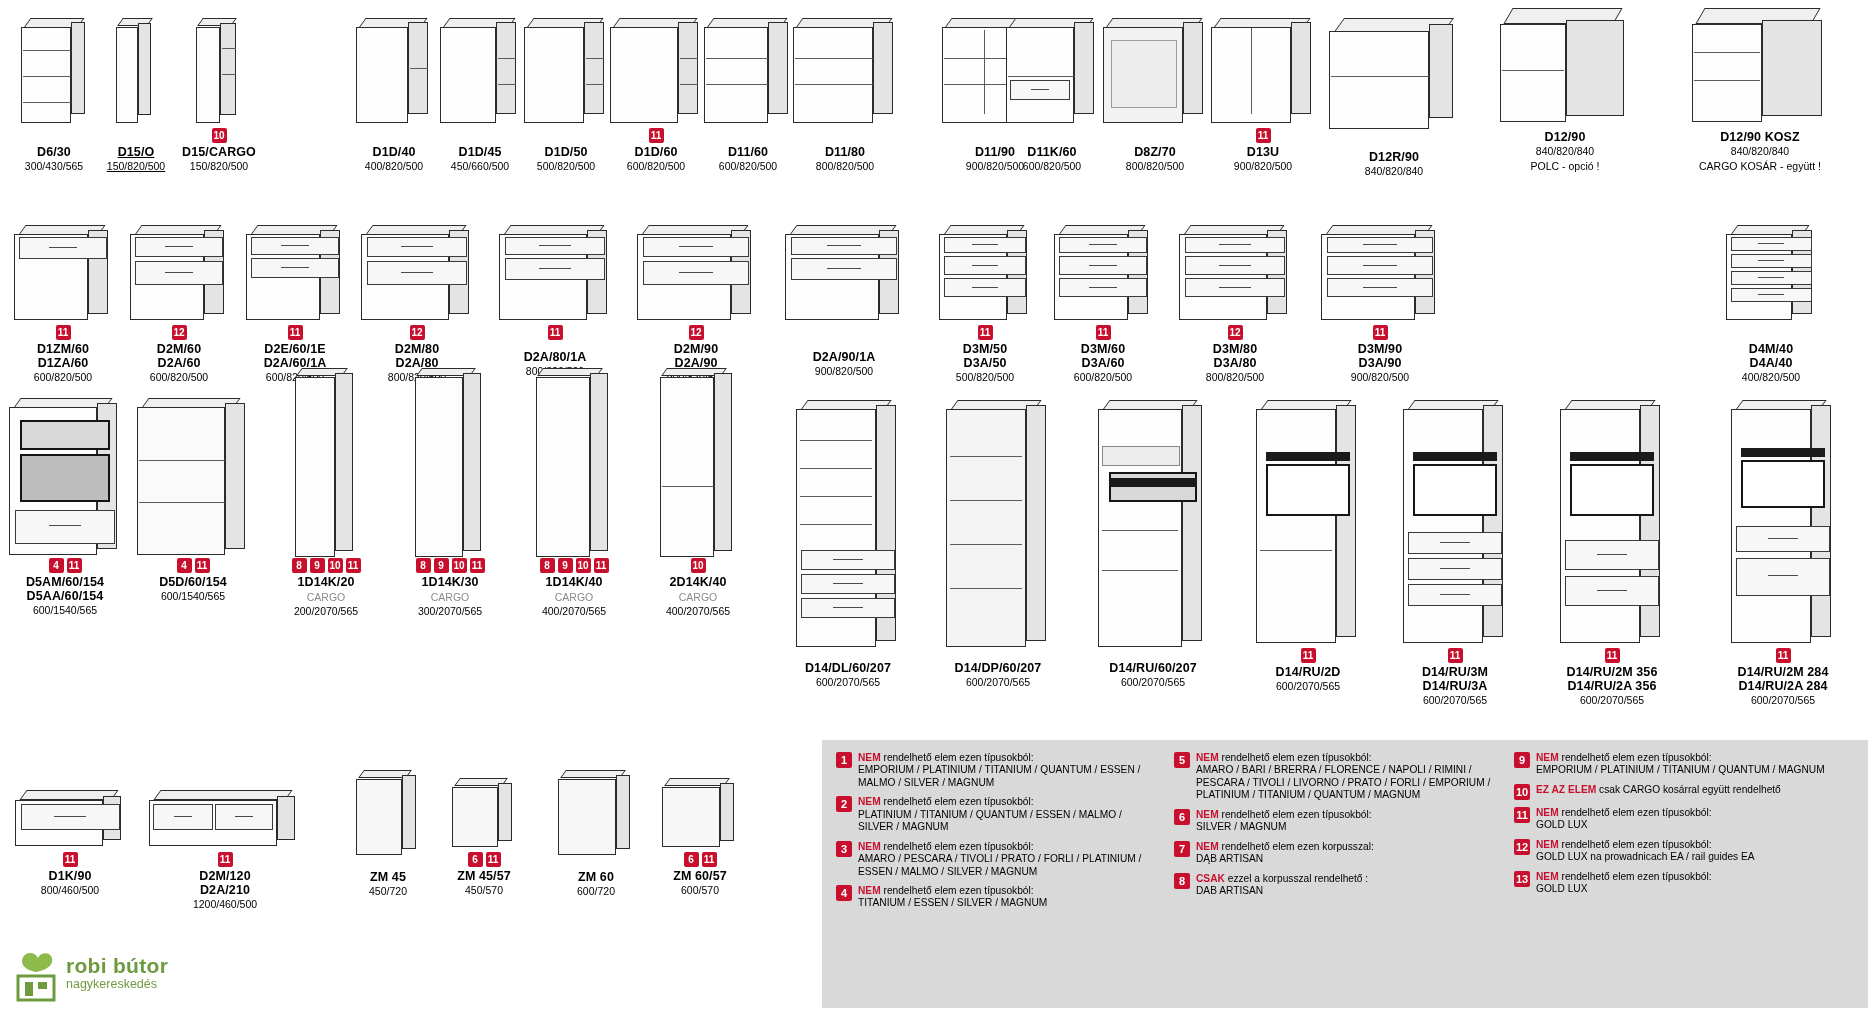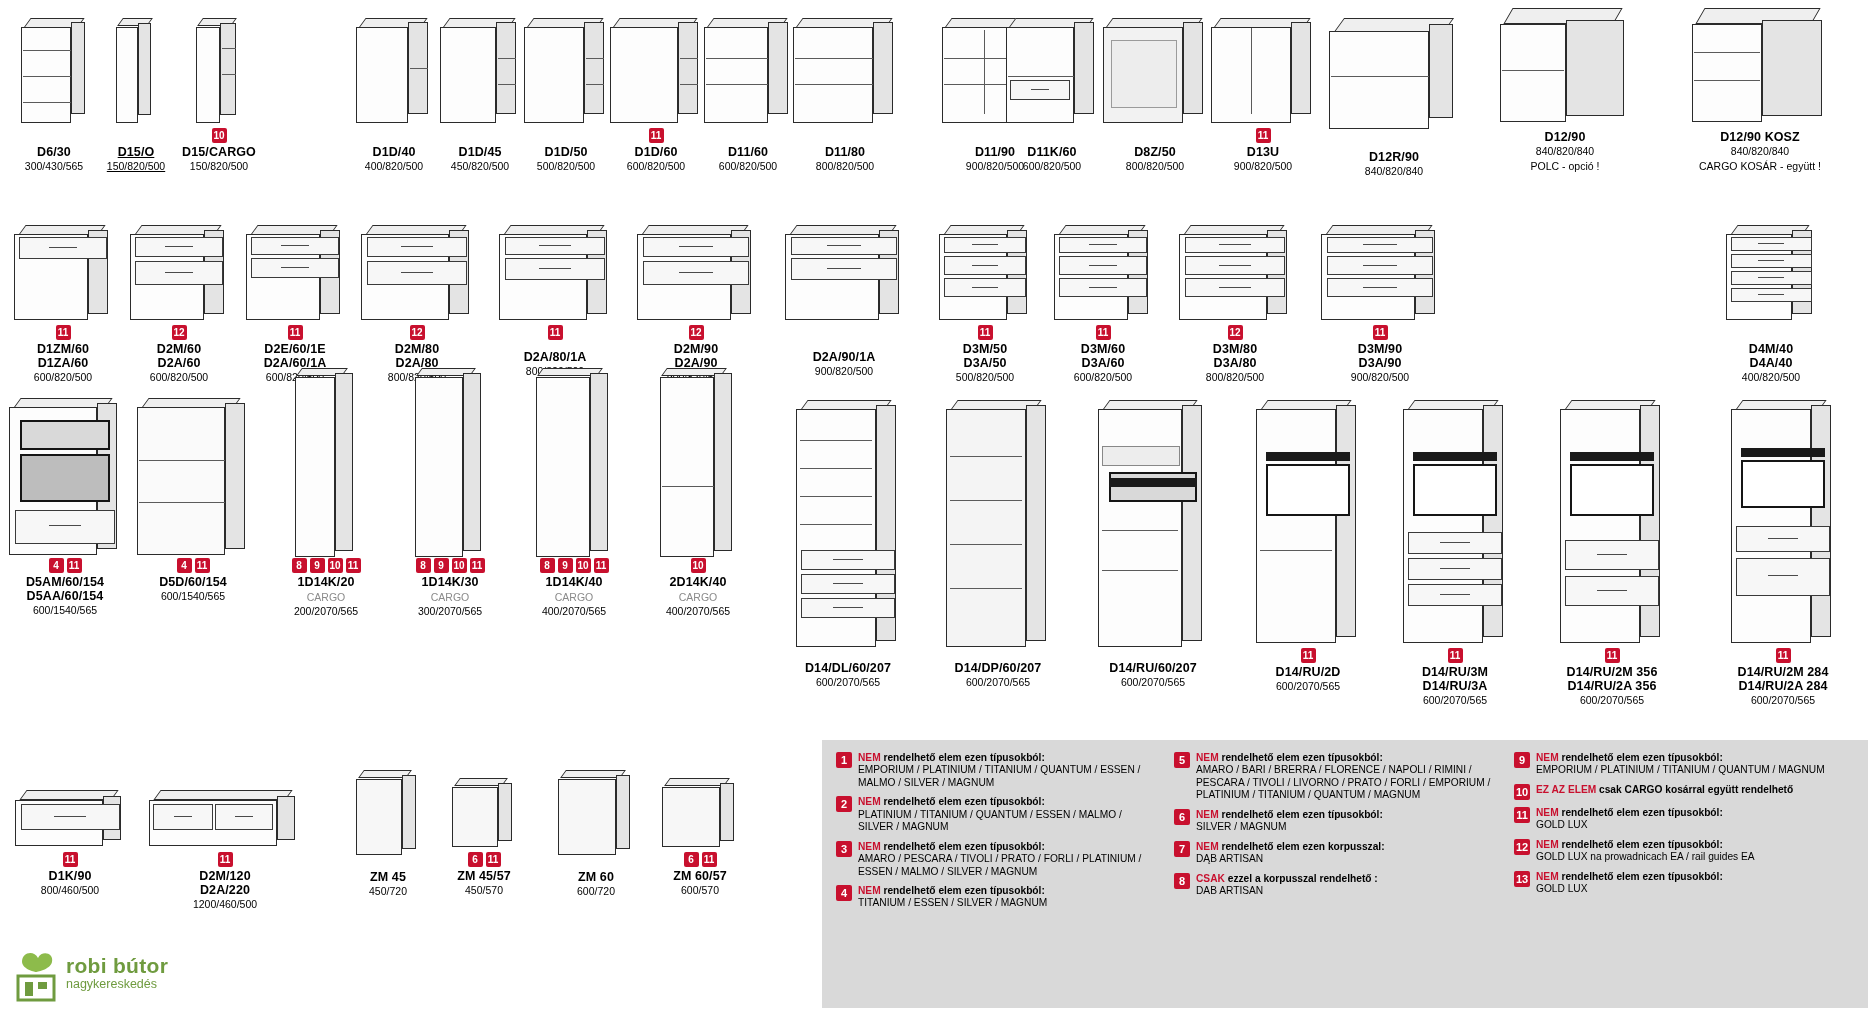"D8Z/50" div.caption { text: D8Z/50 -> D8Z/70 }
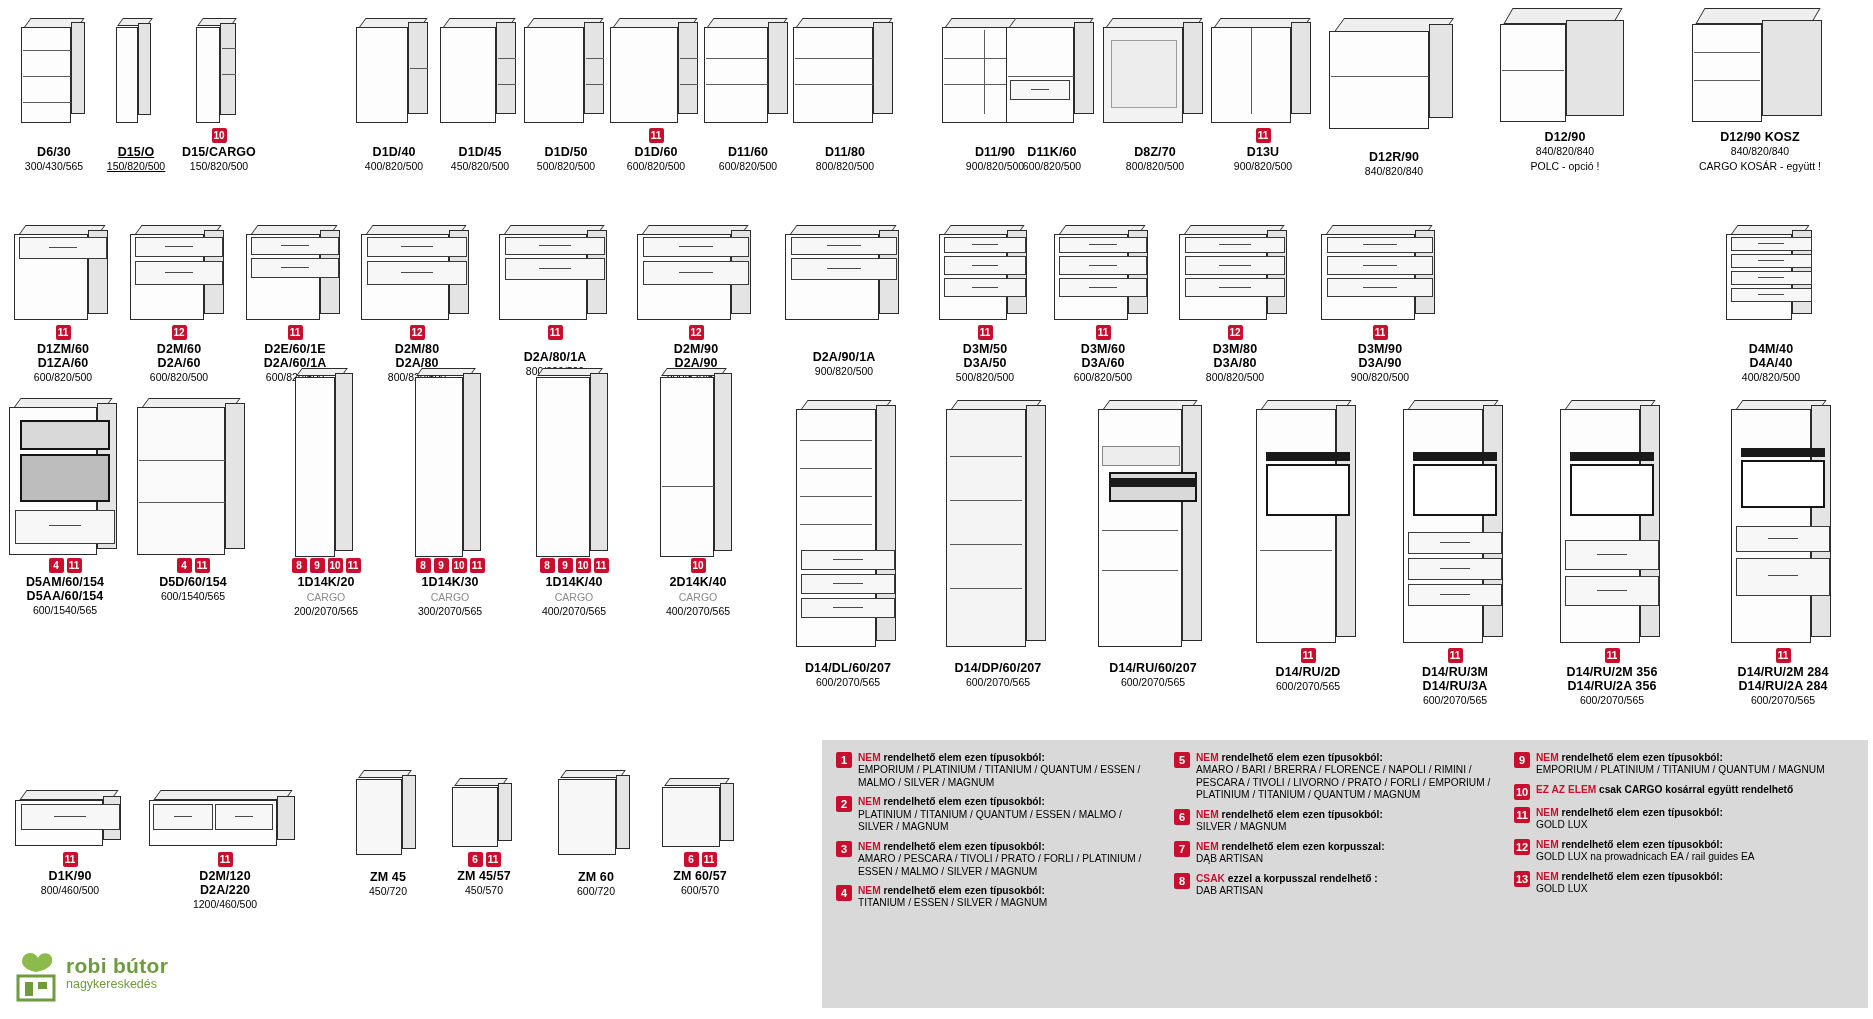"450/820/500" div.dims { text: 450/820/500 -> 450/660/500 }
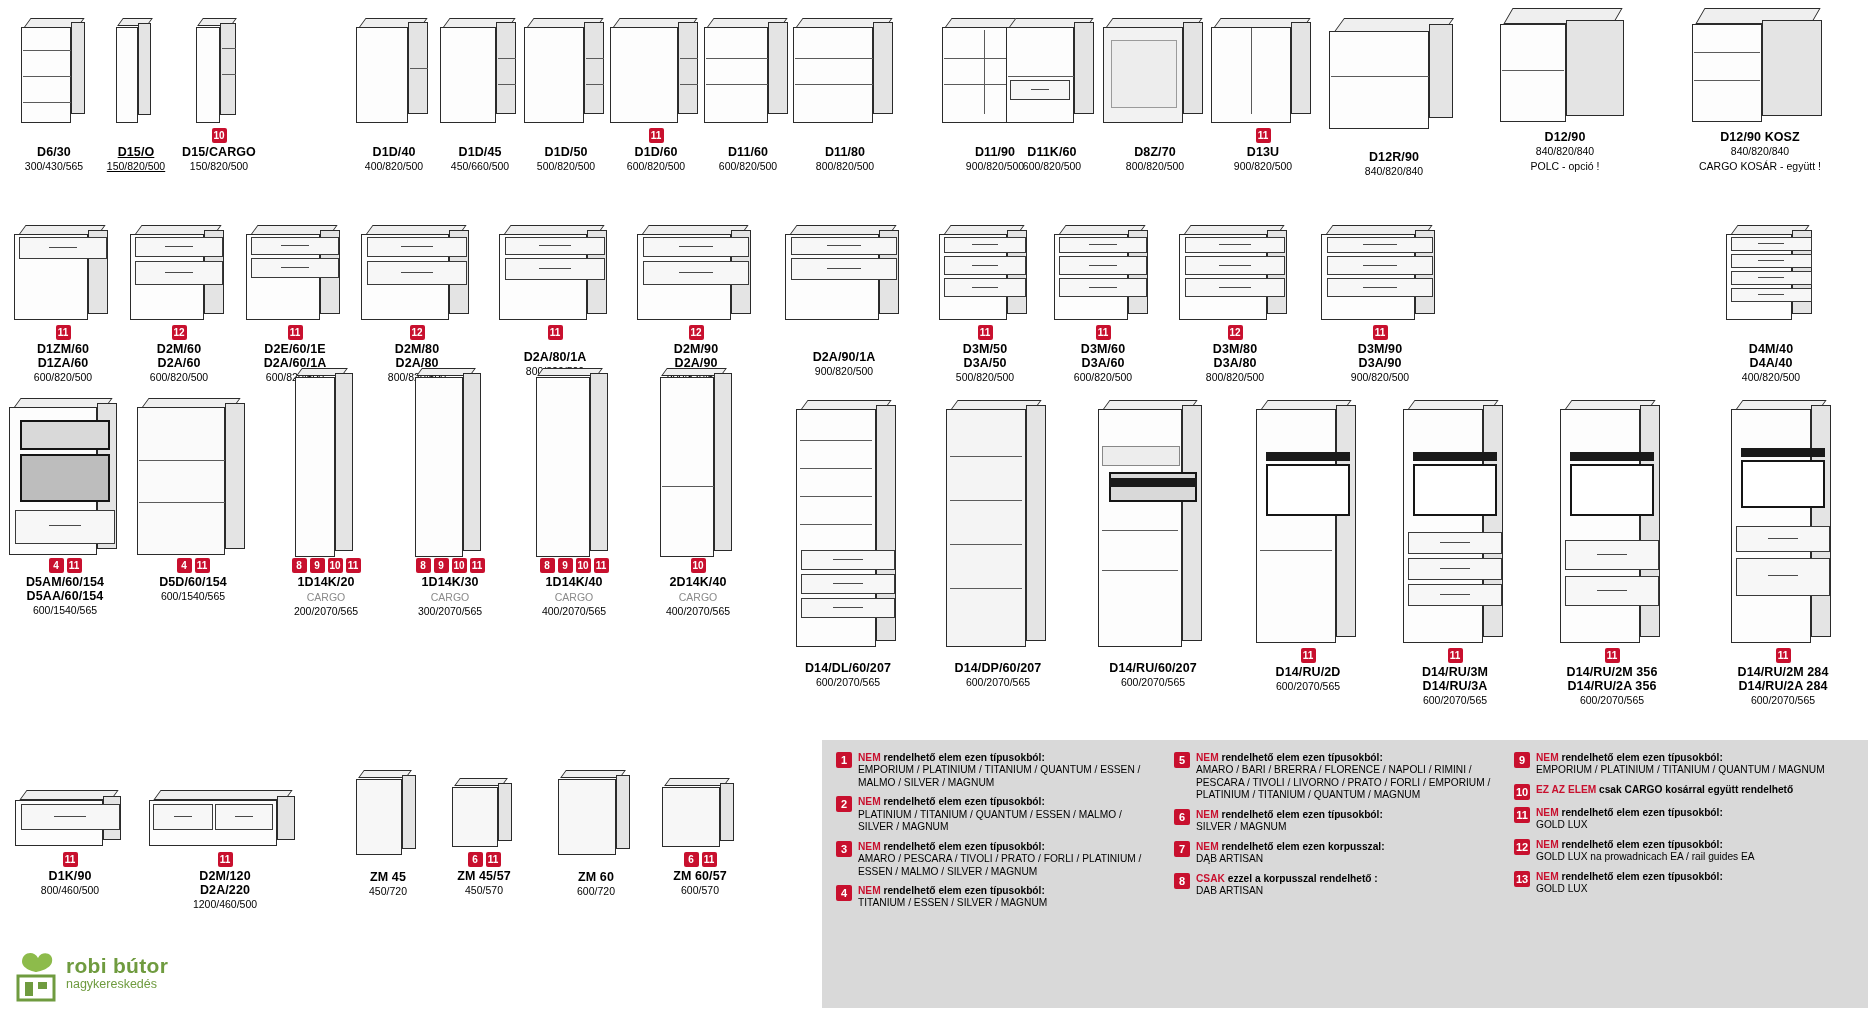"rendelhető elem ezen típusokból:" .lg .txt b { font-weight: bold -> normal }
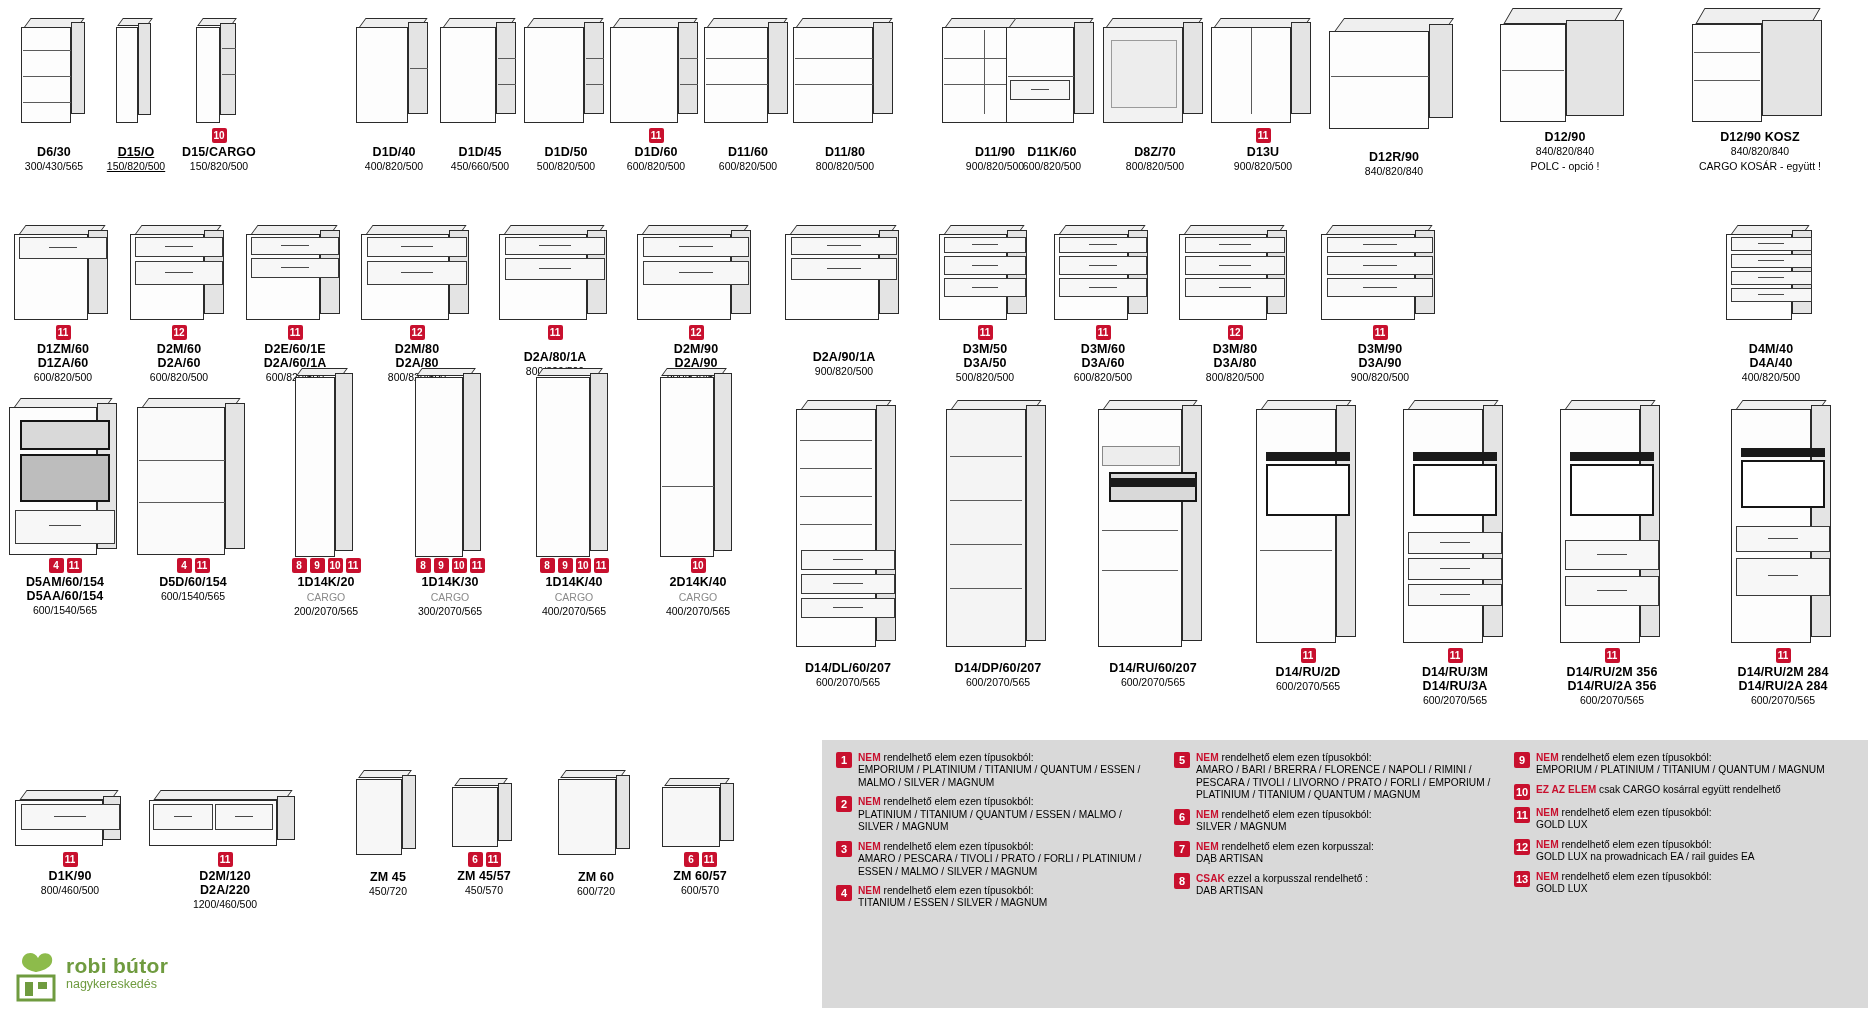"D2A/220" span.code2 { text: D2A/220 -> D2A/210 }
